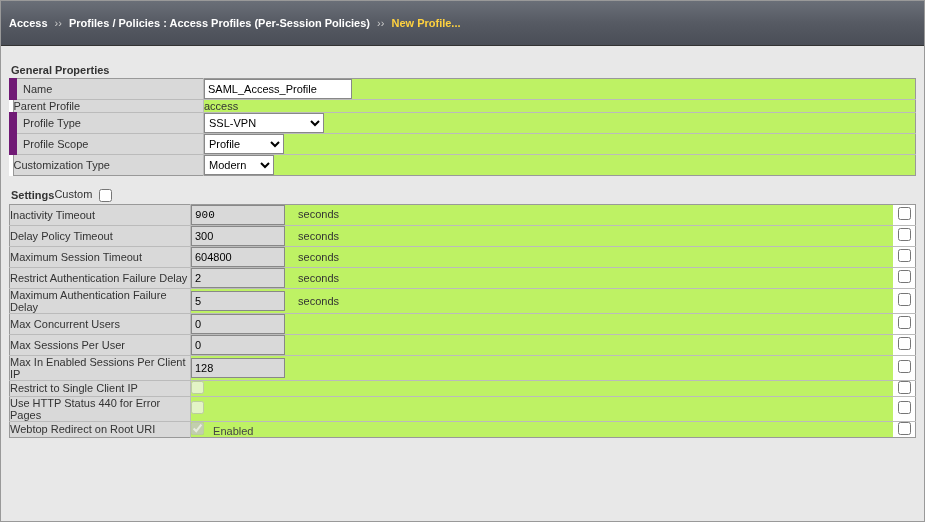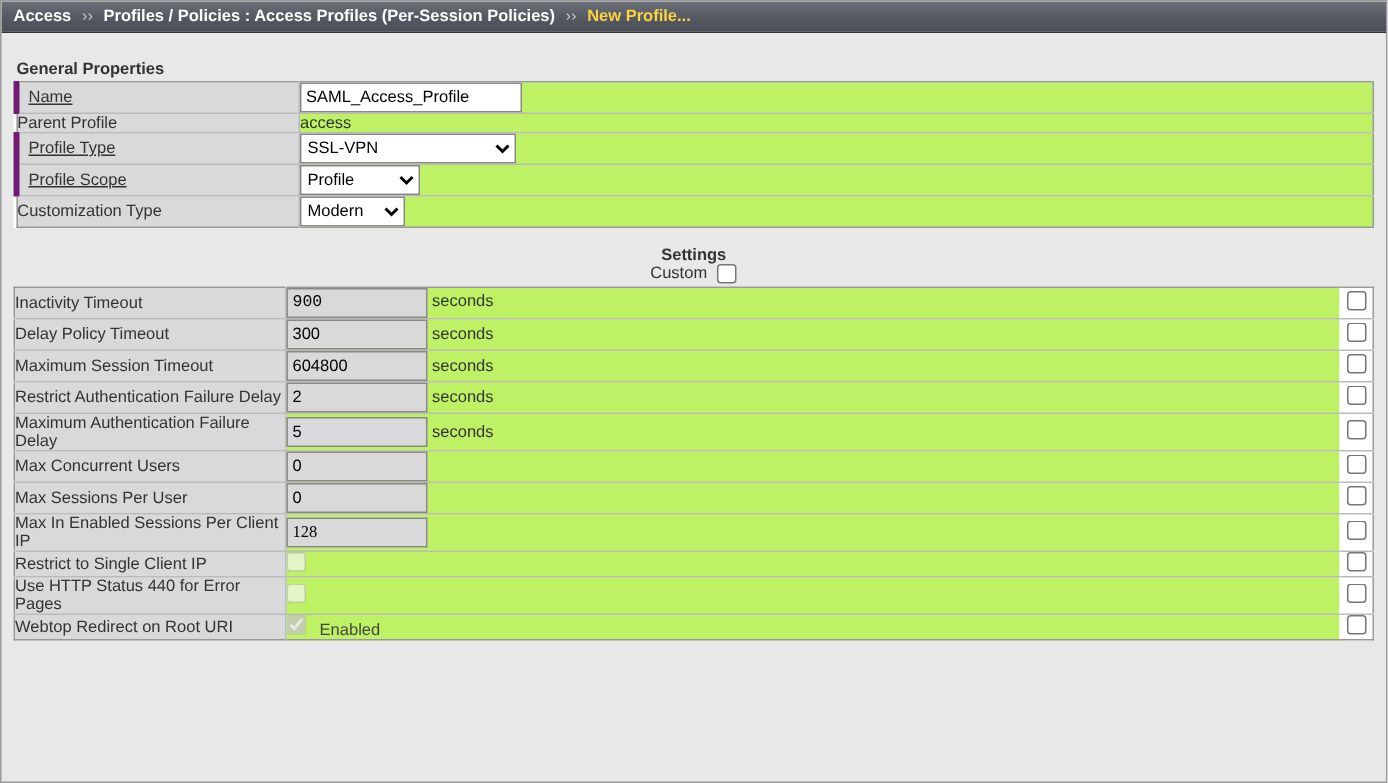"Access ›› Profiles / Policies" .topbar { padding: 4px 8px -> 16px 8px }
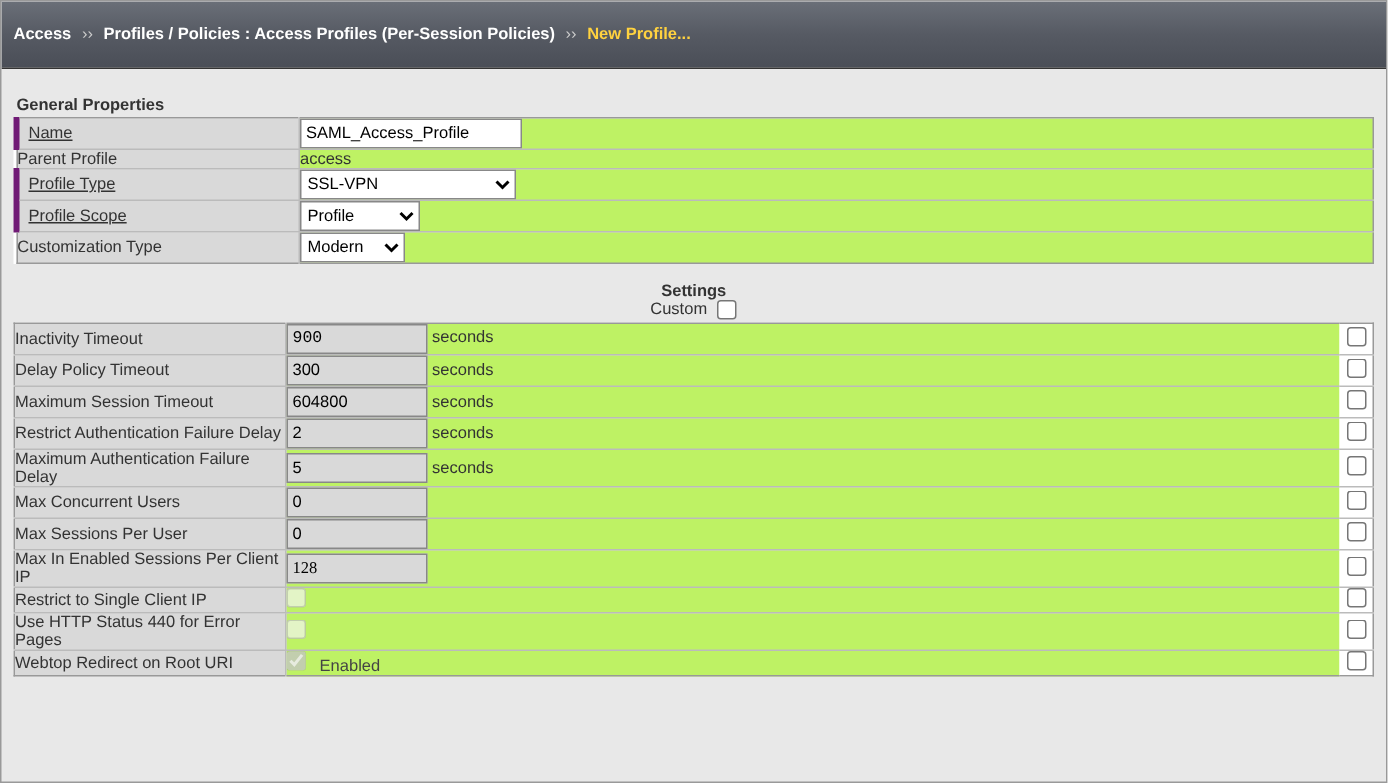"Name" td.label.accent { border-left: 4px solid #701a75 -> 8px solid #701a75; text-decoration: underline -> none }
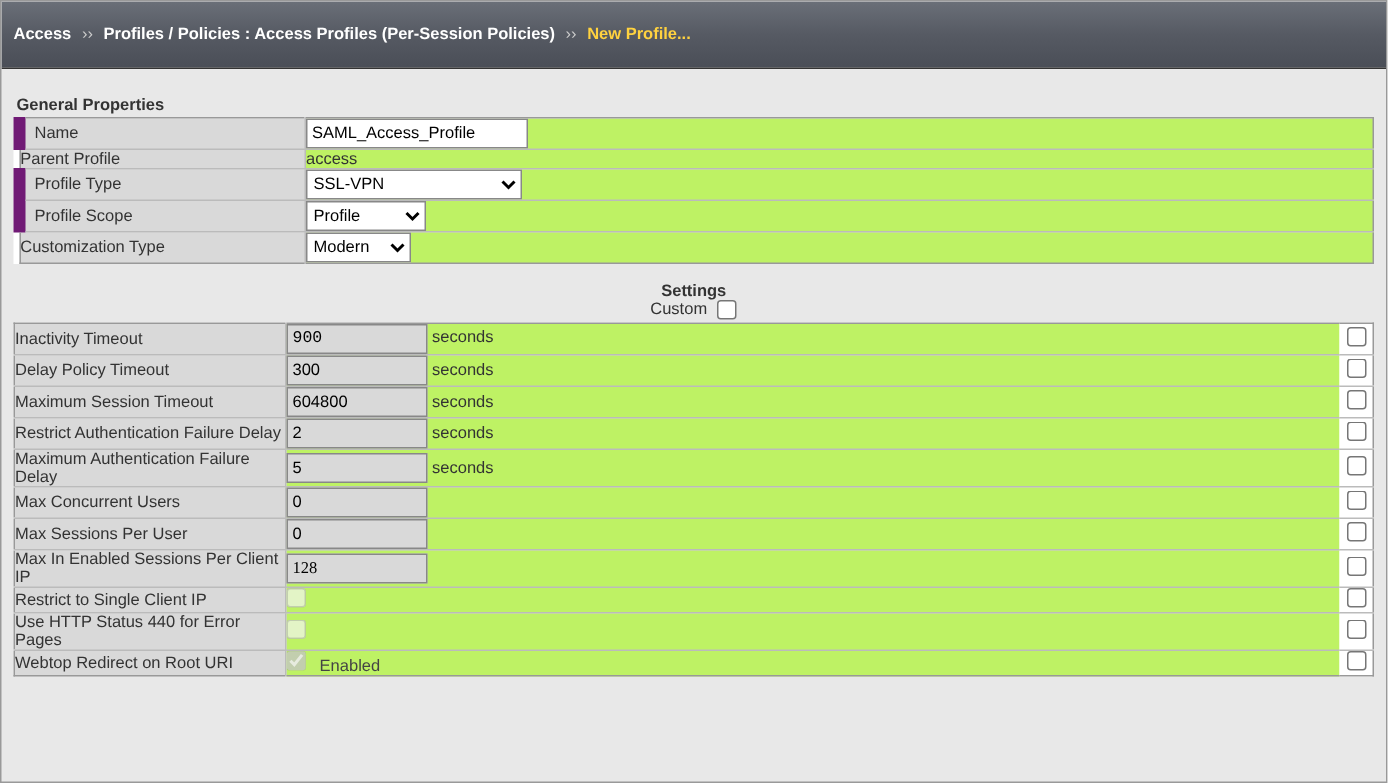"SSL-VPN" select { width: 144px -> 120px }
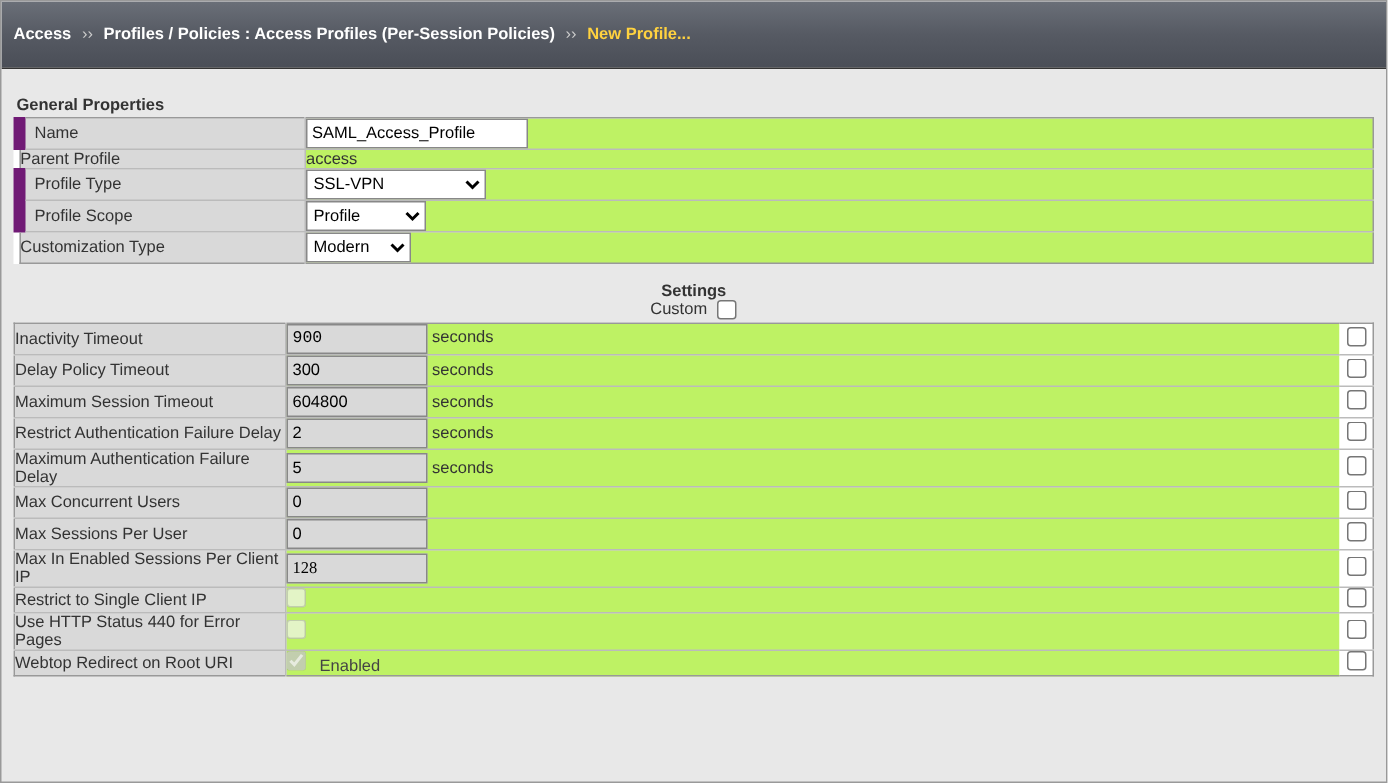"Settings" .settings-header { flex-direction: column -> none; justify-content: space-between -> flex-start }
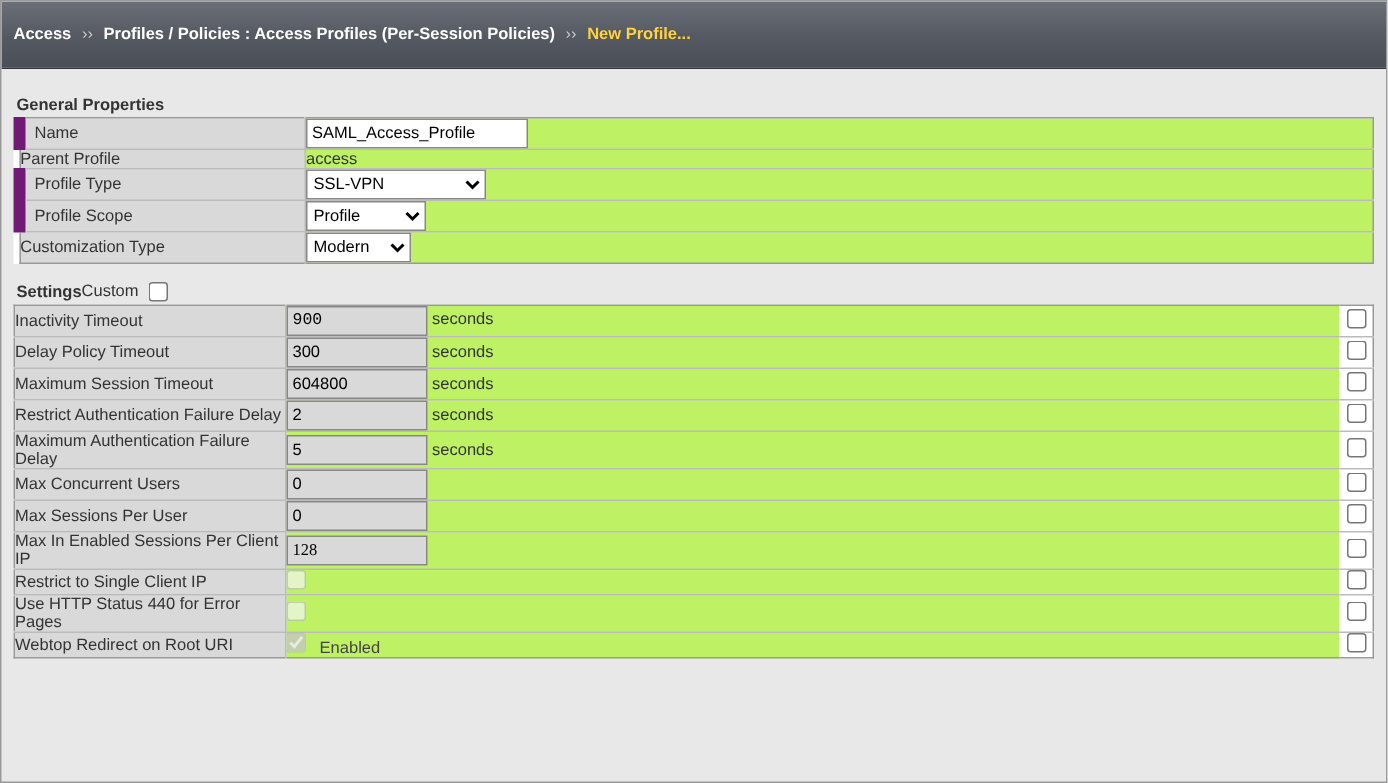"seconds" .unit { margin-left: none -> 10px }
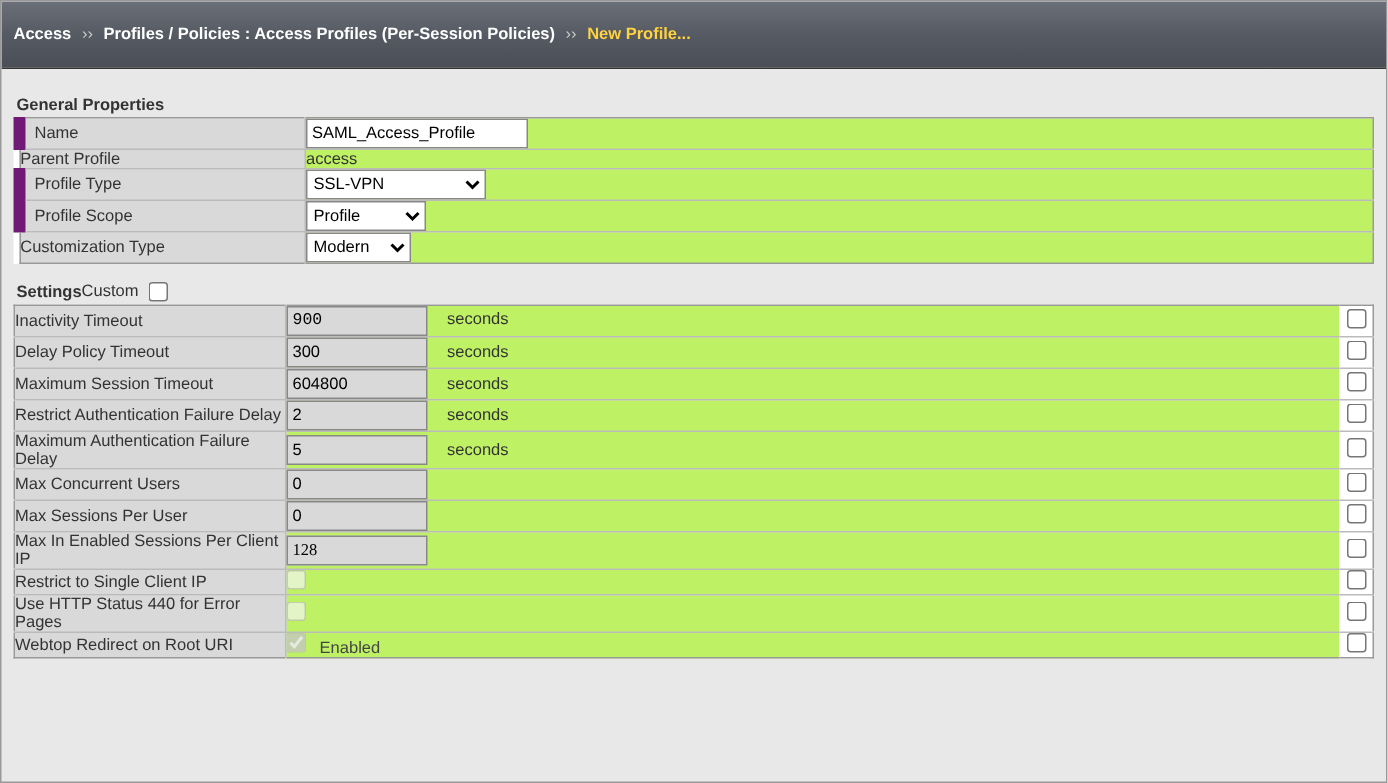"128" input { font-family: Liberation Serif, serif -> none }
